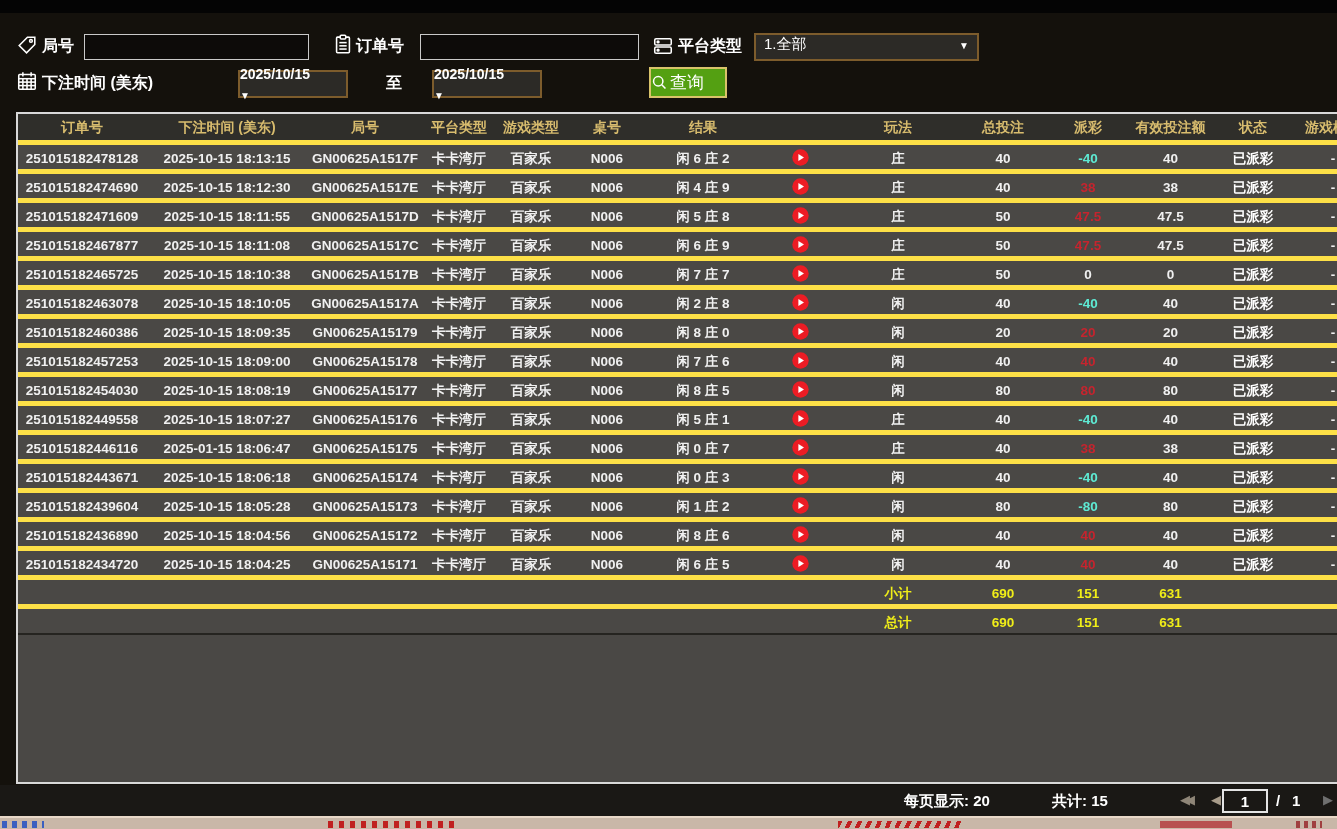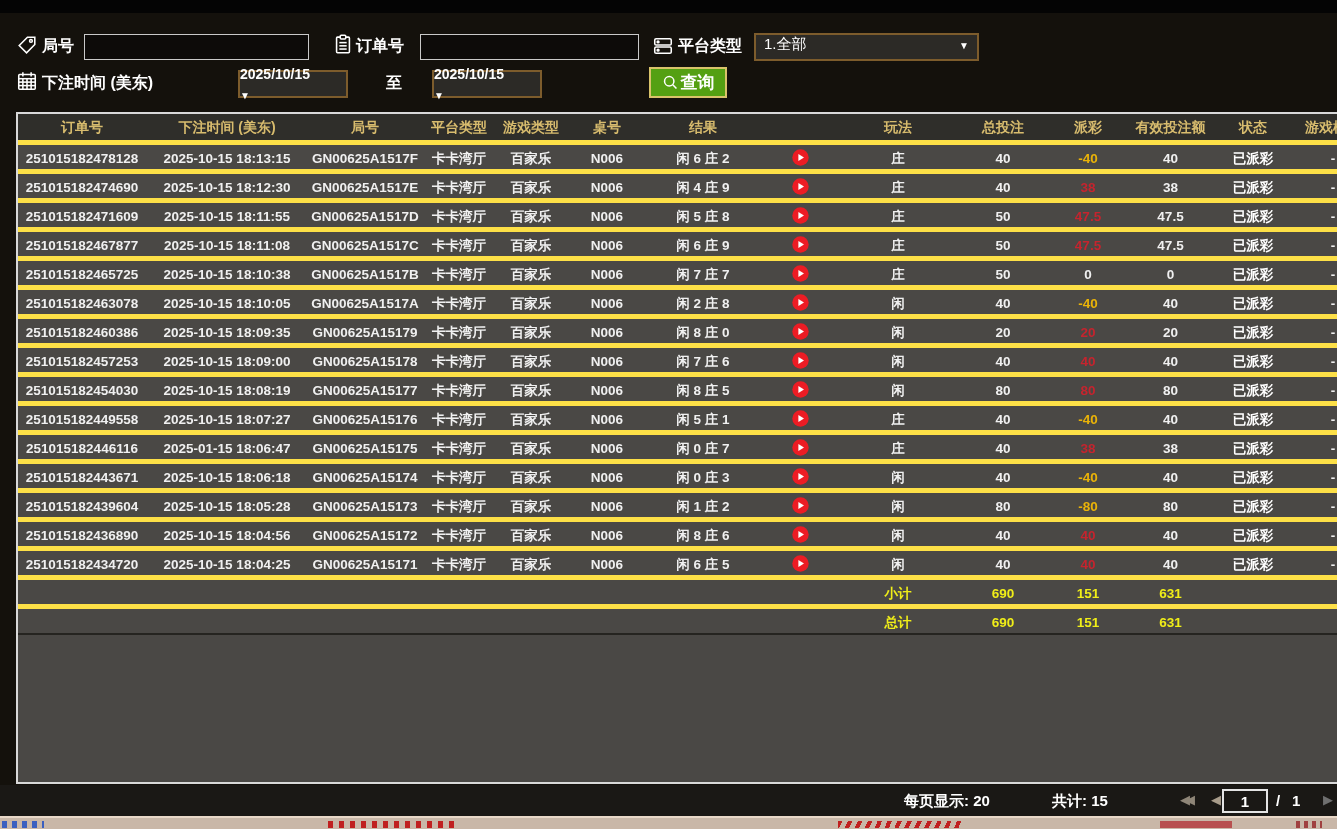"查询" #query-btn { font-weight: 700 -> 400; justify-content: center -> none }
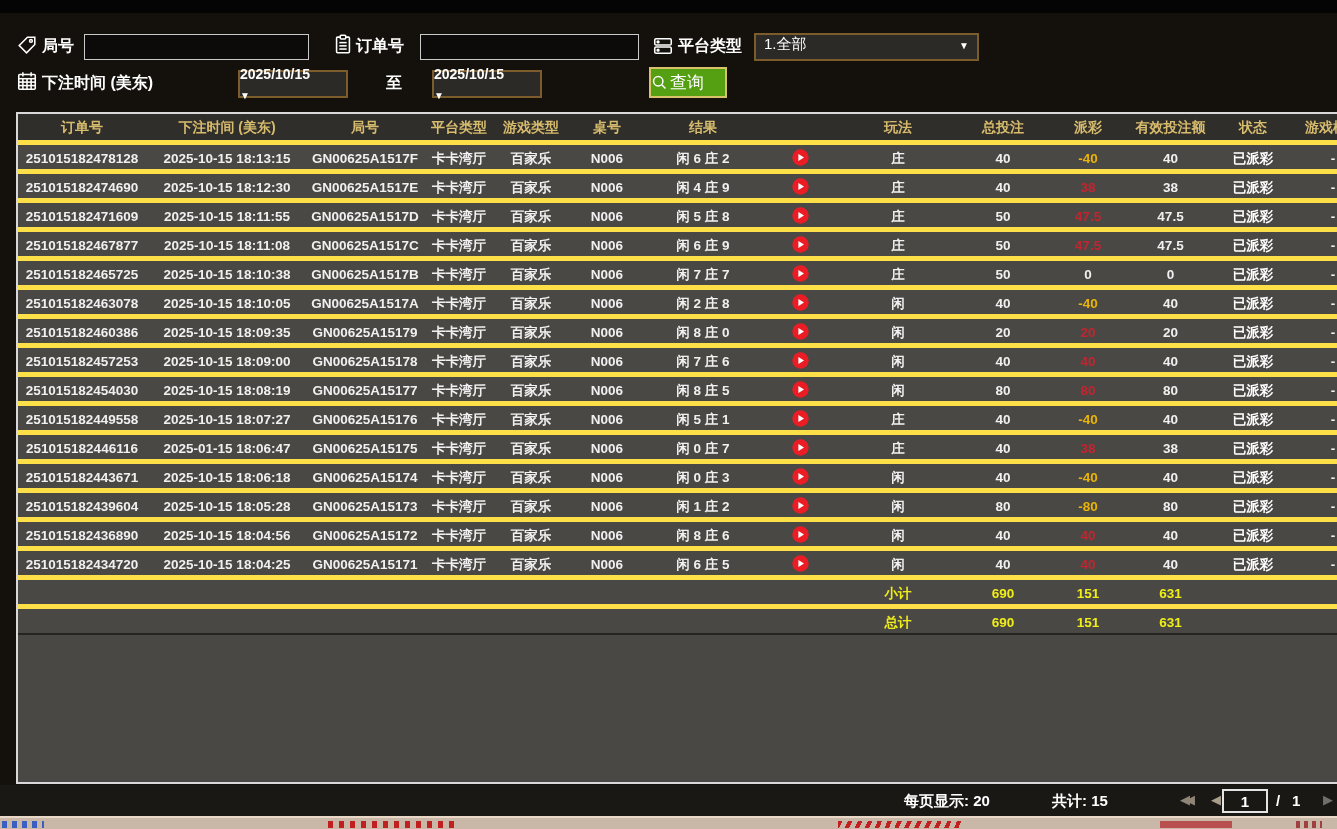"-40" .neg { color: #eab308 -> #5eead4 }
